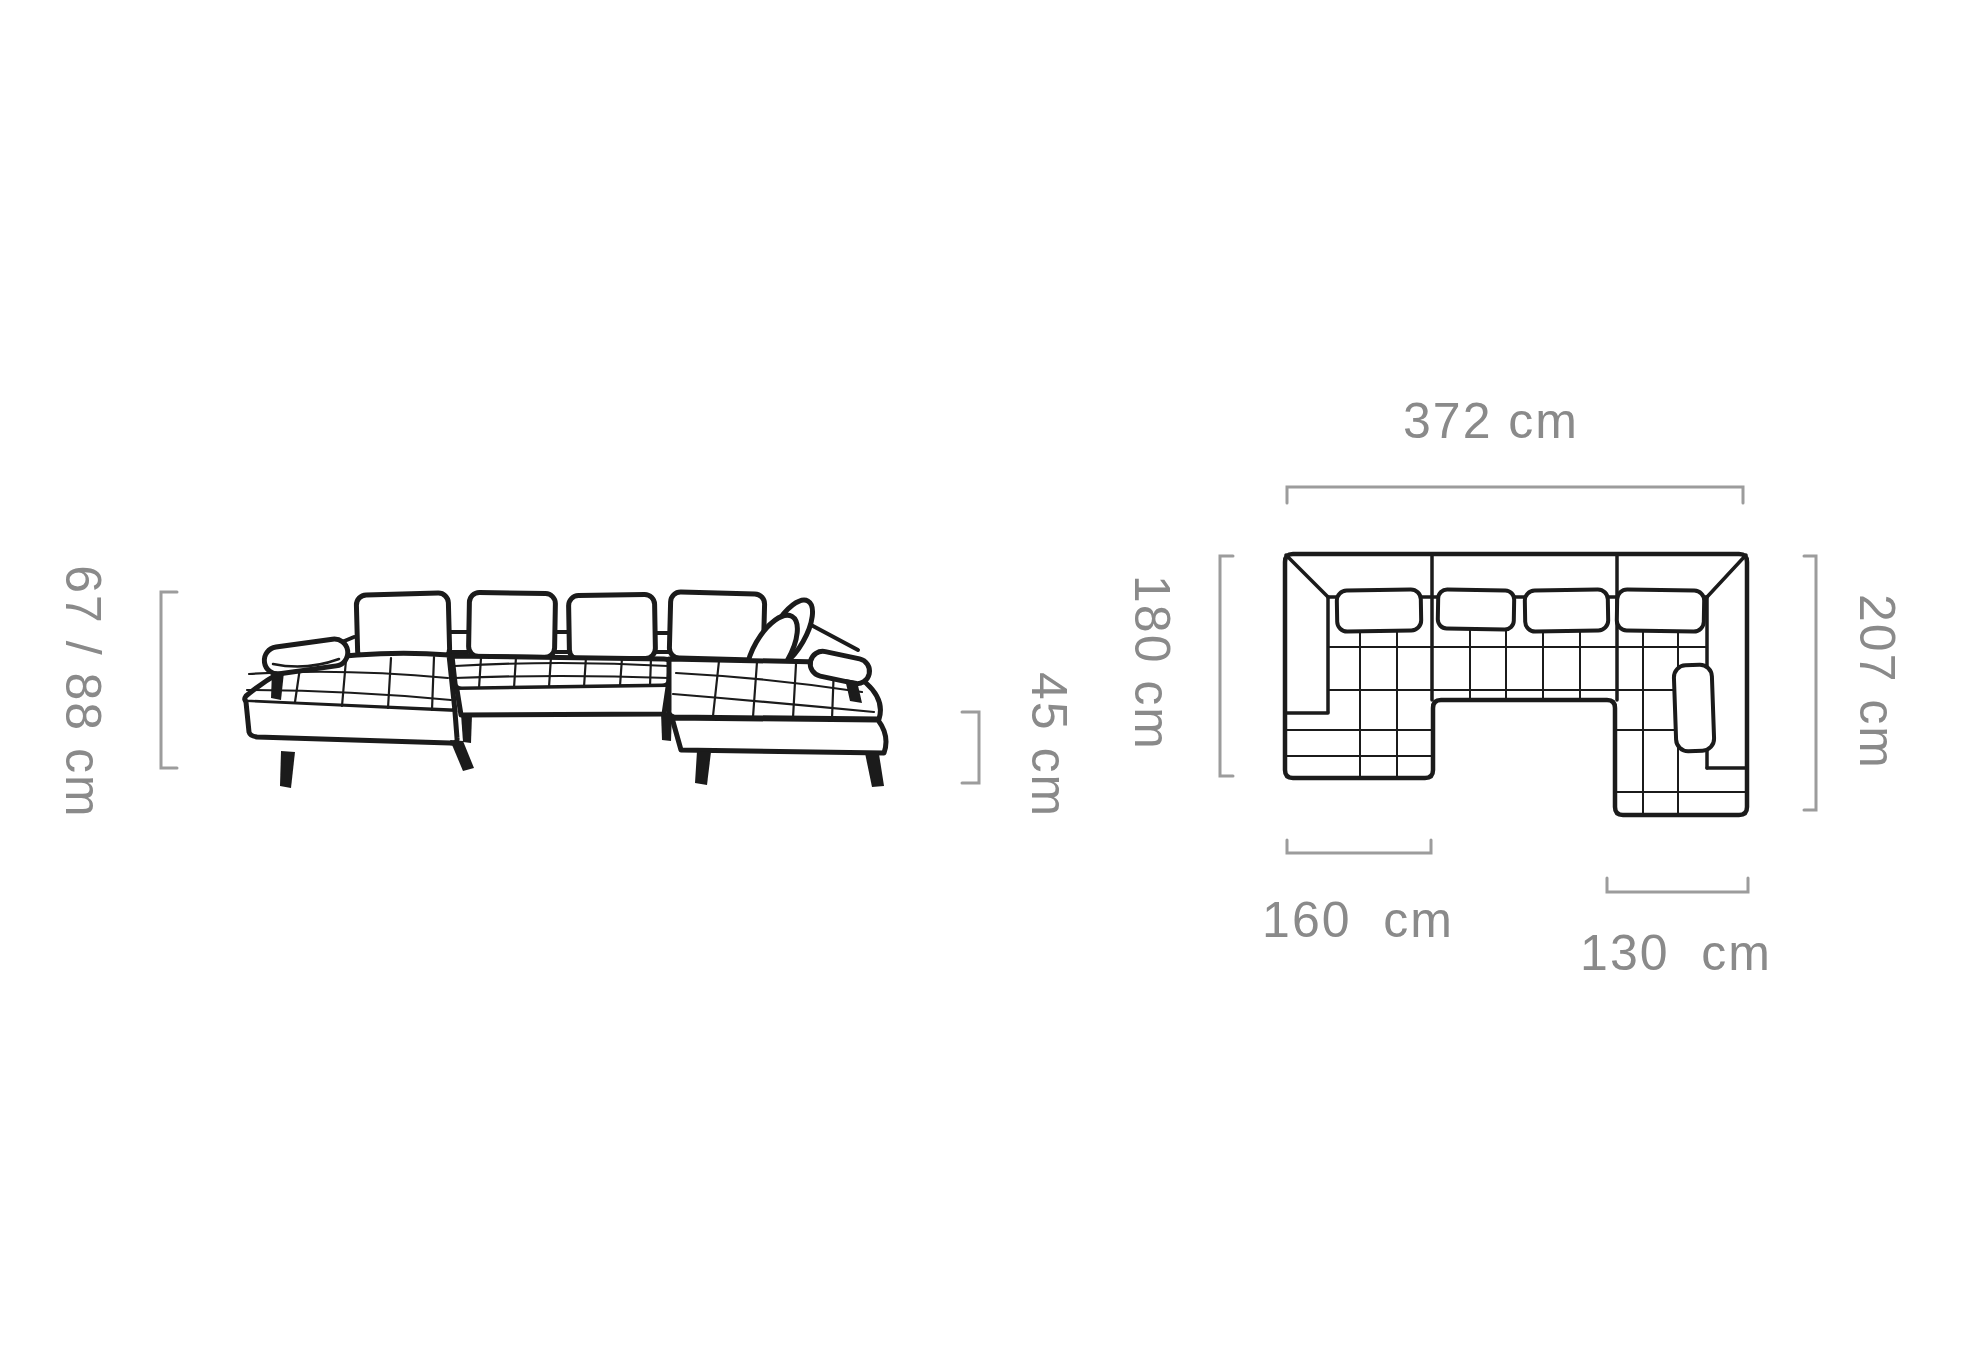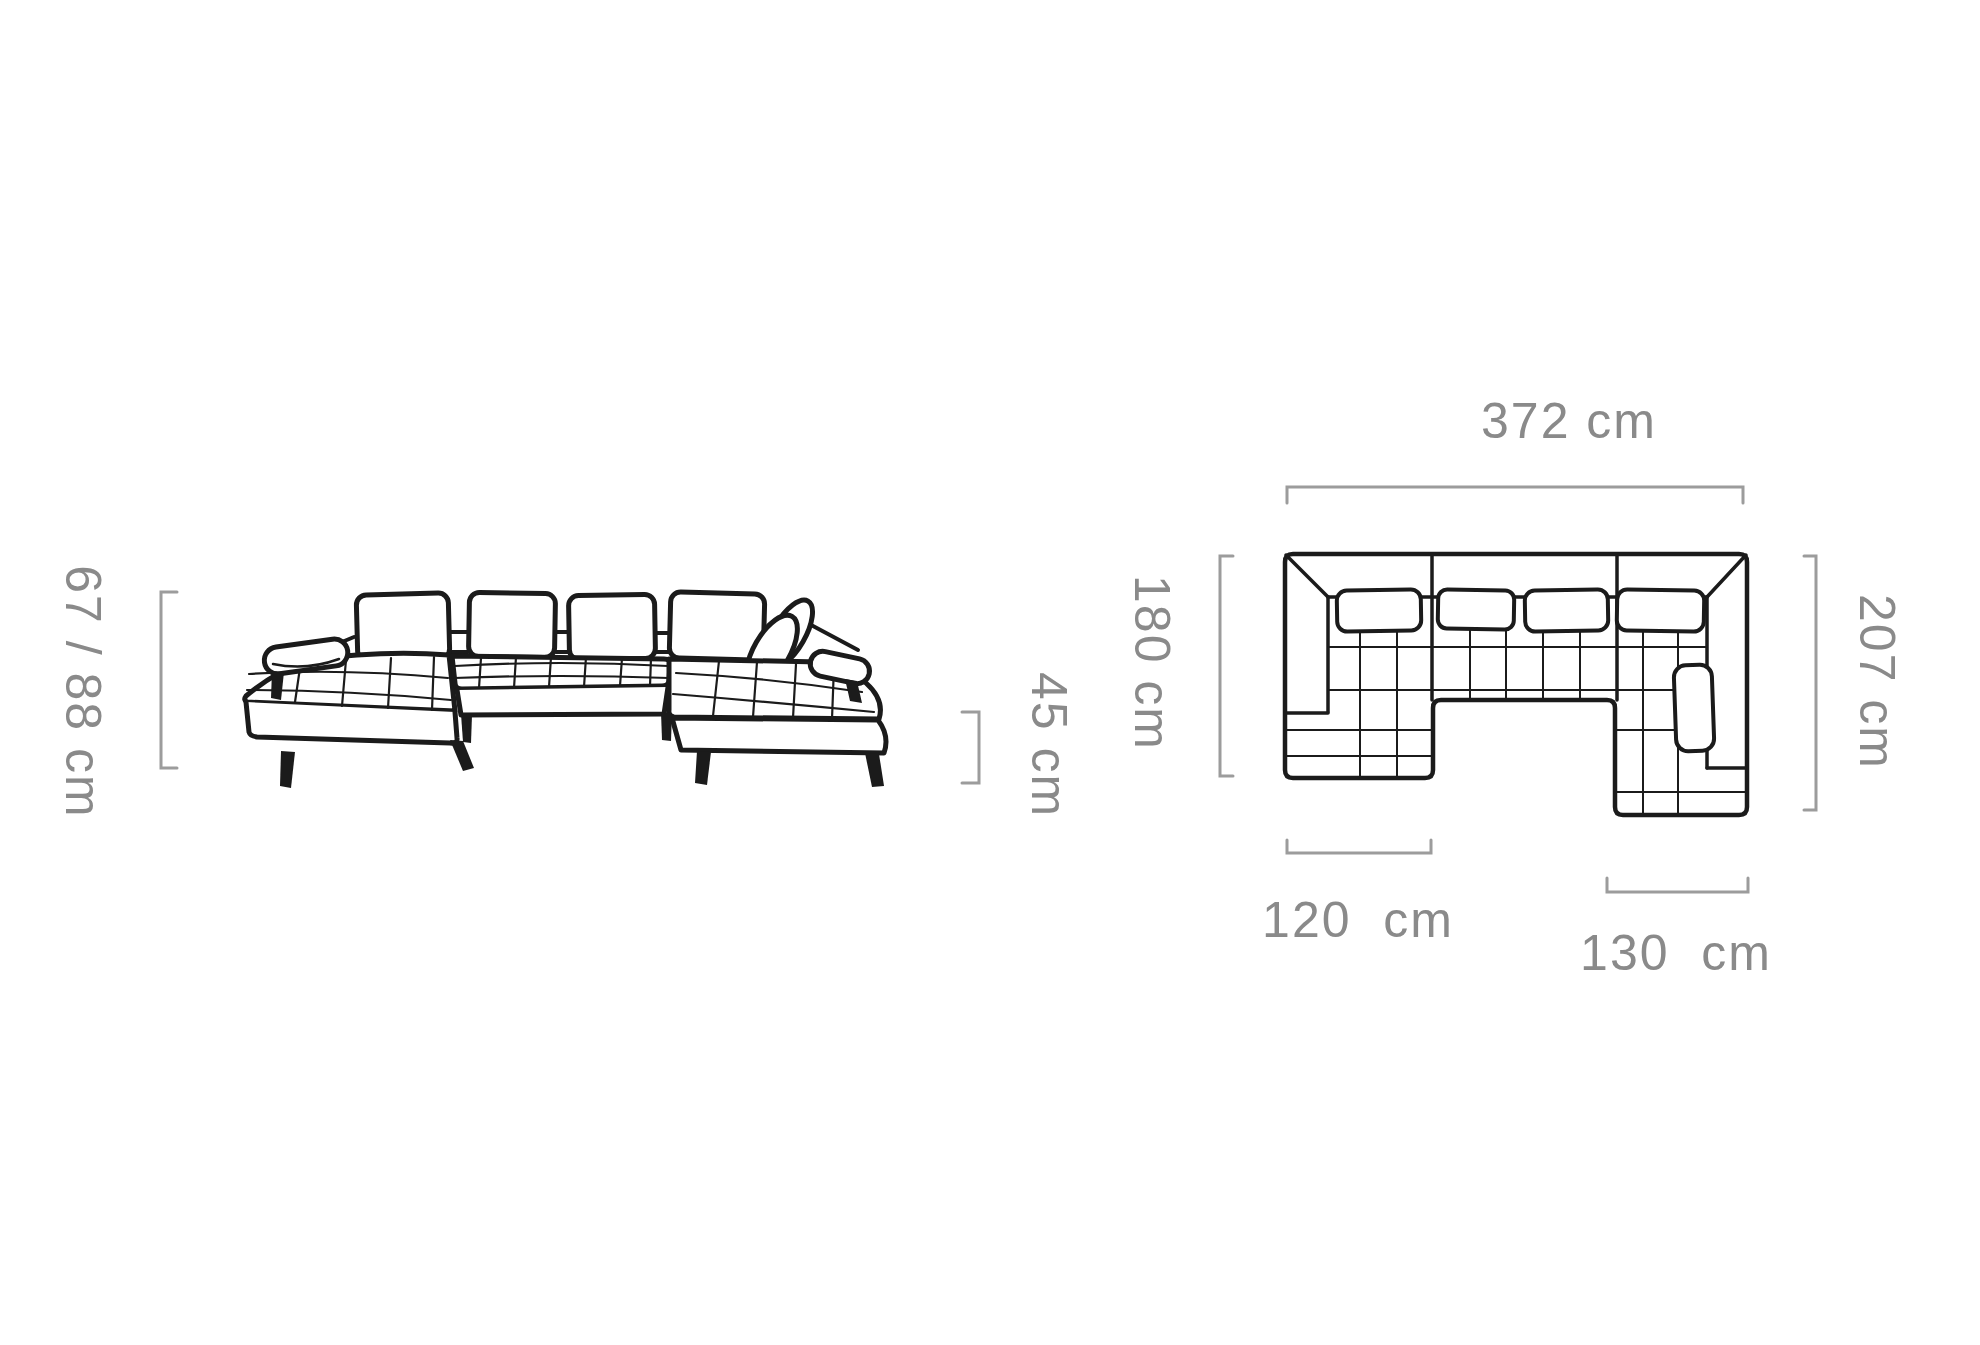"372 cm" div.dim-label { left: 1569px -> 1491px }
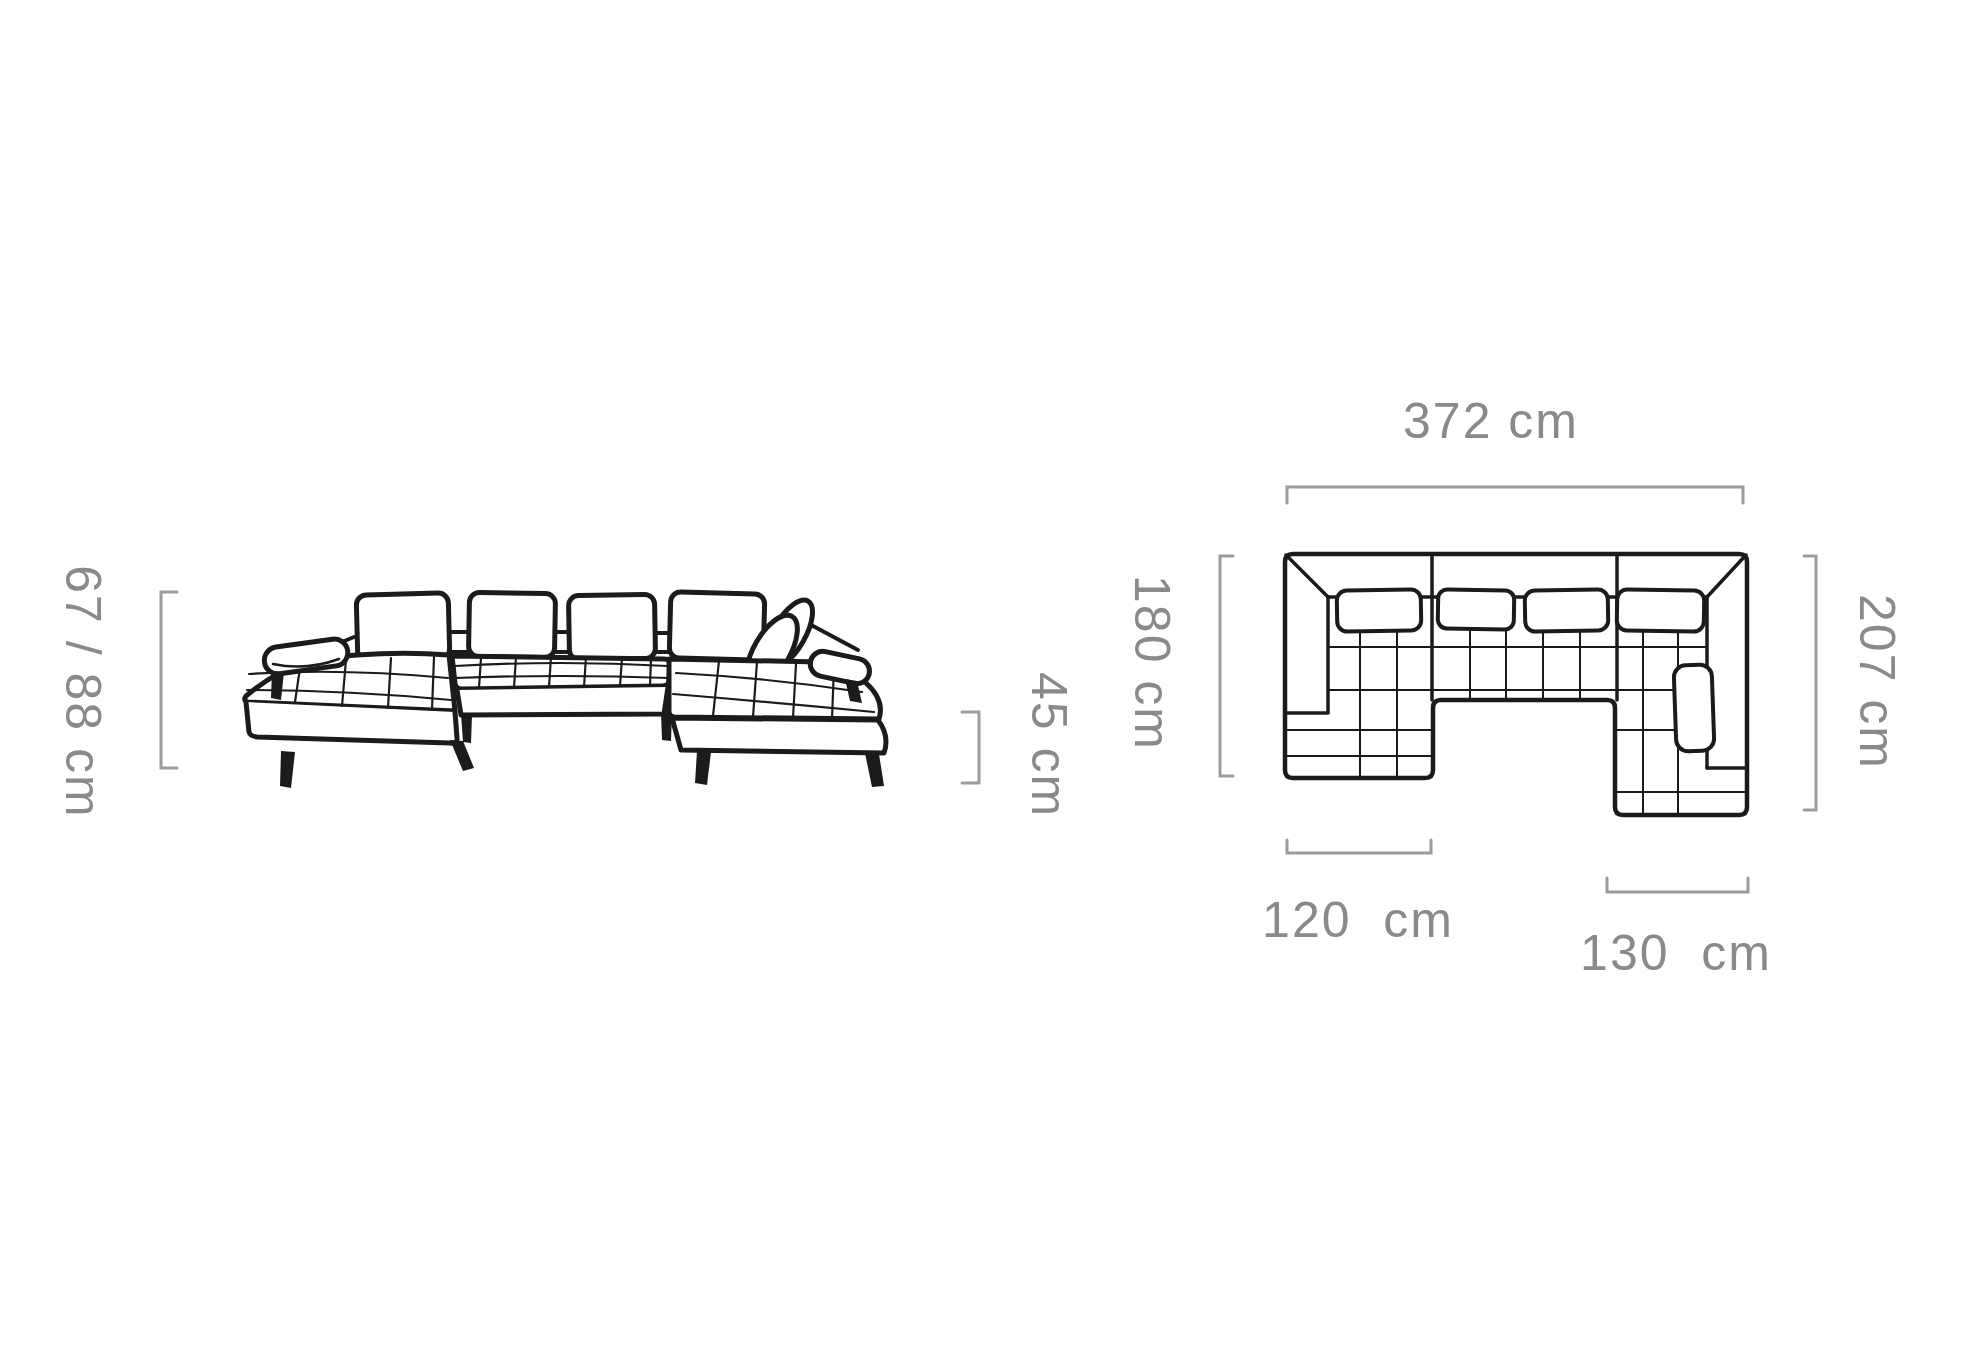"120 cm" div.dim-label { text: 120 -> 160 }
